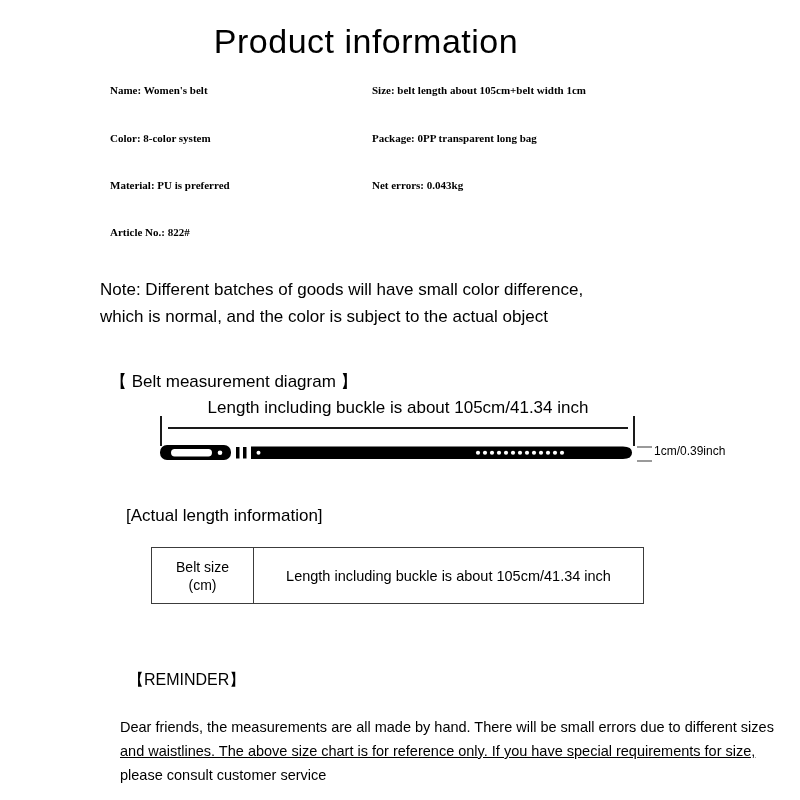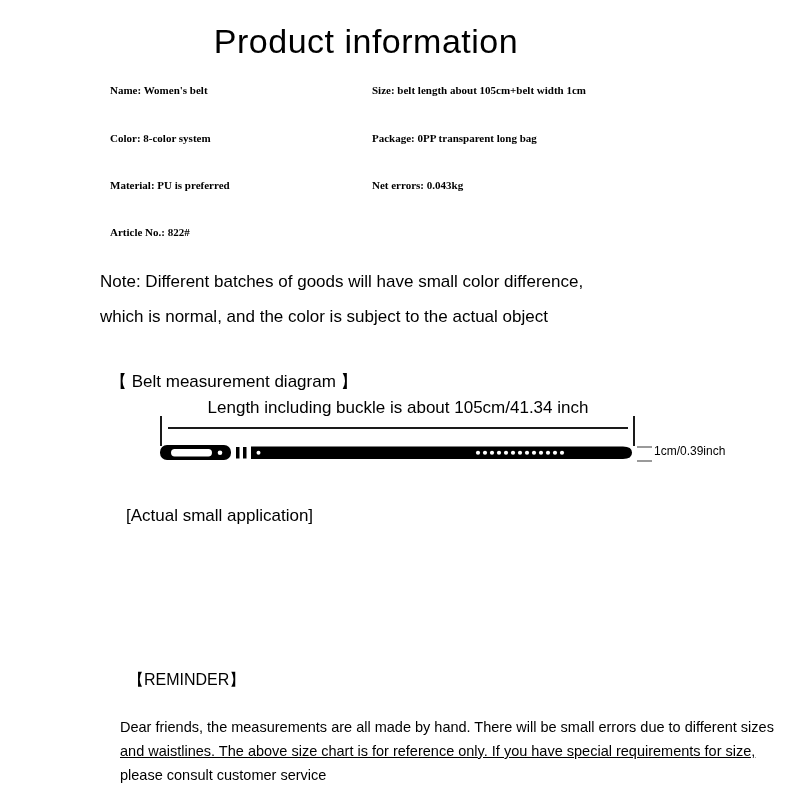"Note: Different batches of goods" .note1 { top: 272px -> 280px }
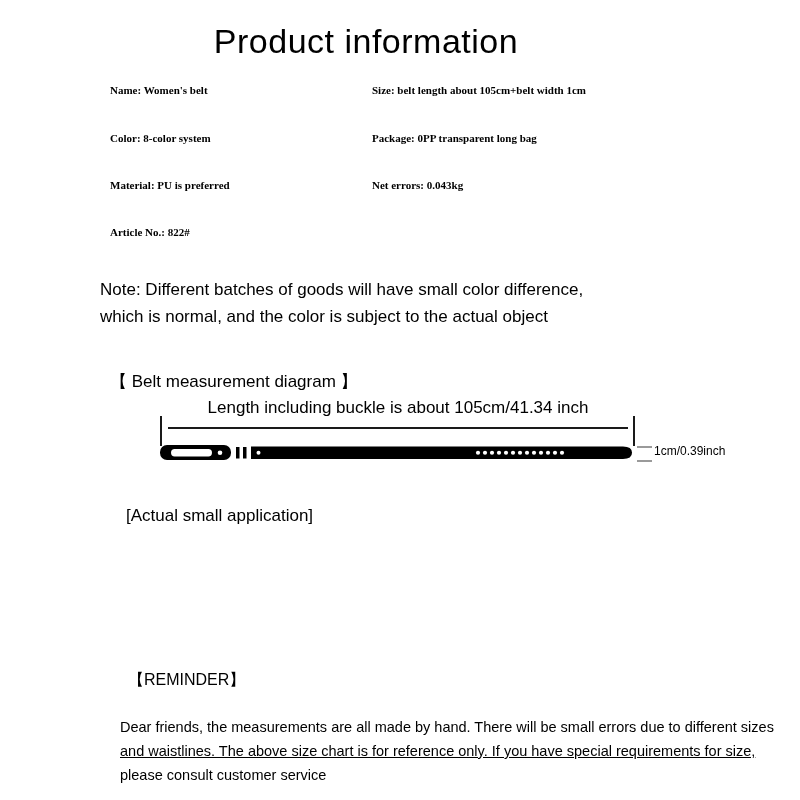"[Actual small application]" div.abs { text: small application -> length information }
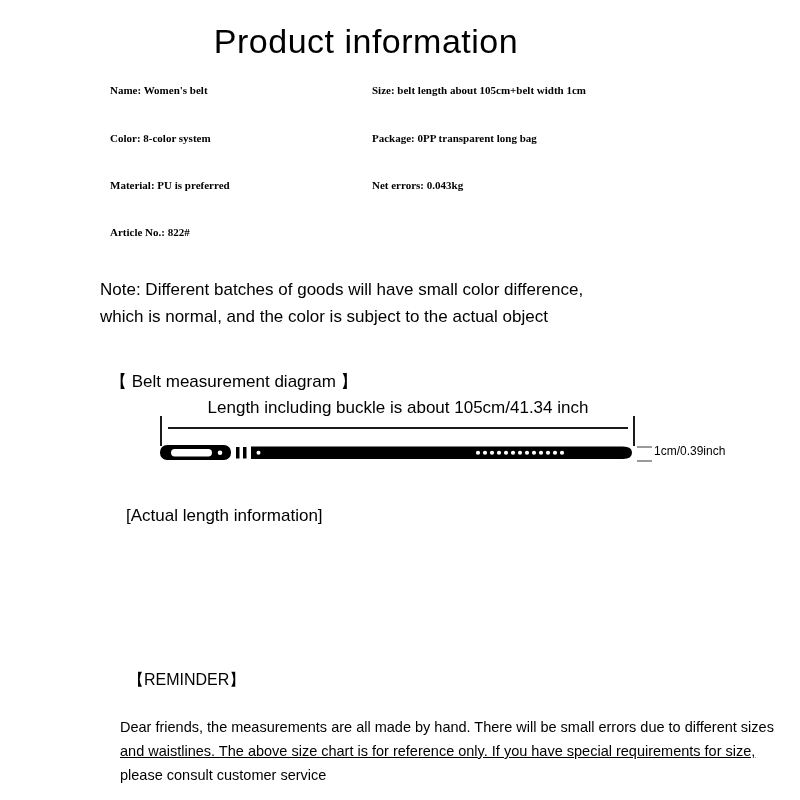"Belt size (cm)" tr { html: none -> <tr> <td>Belt size (cm)</td> <td>Length including buckle is about 105cm/41.34 inch</td> </tr> }
